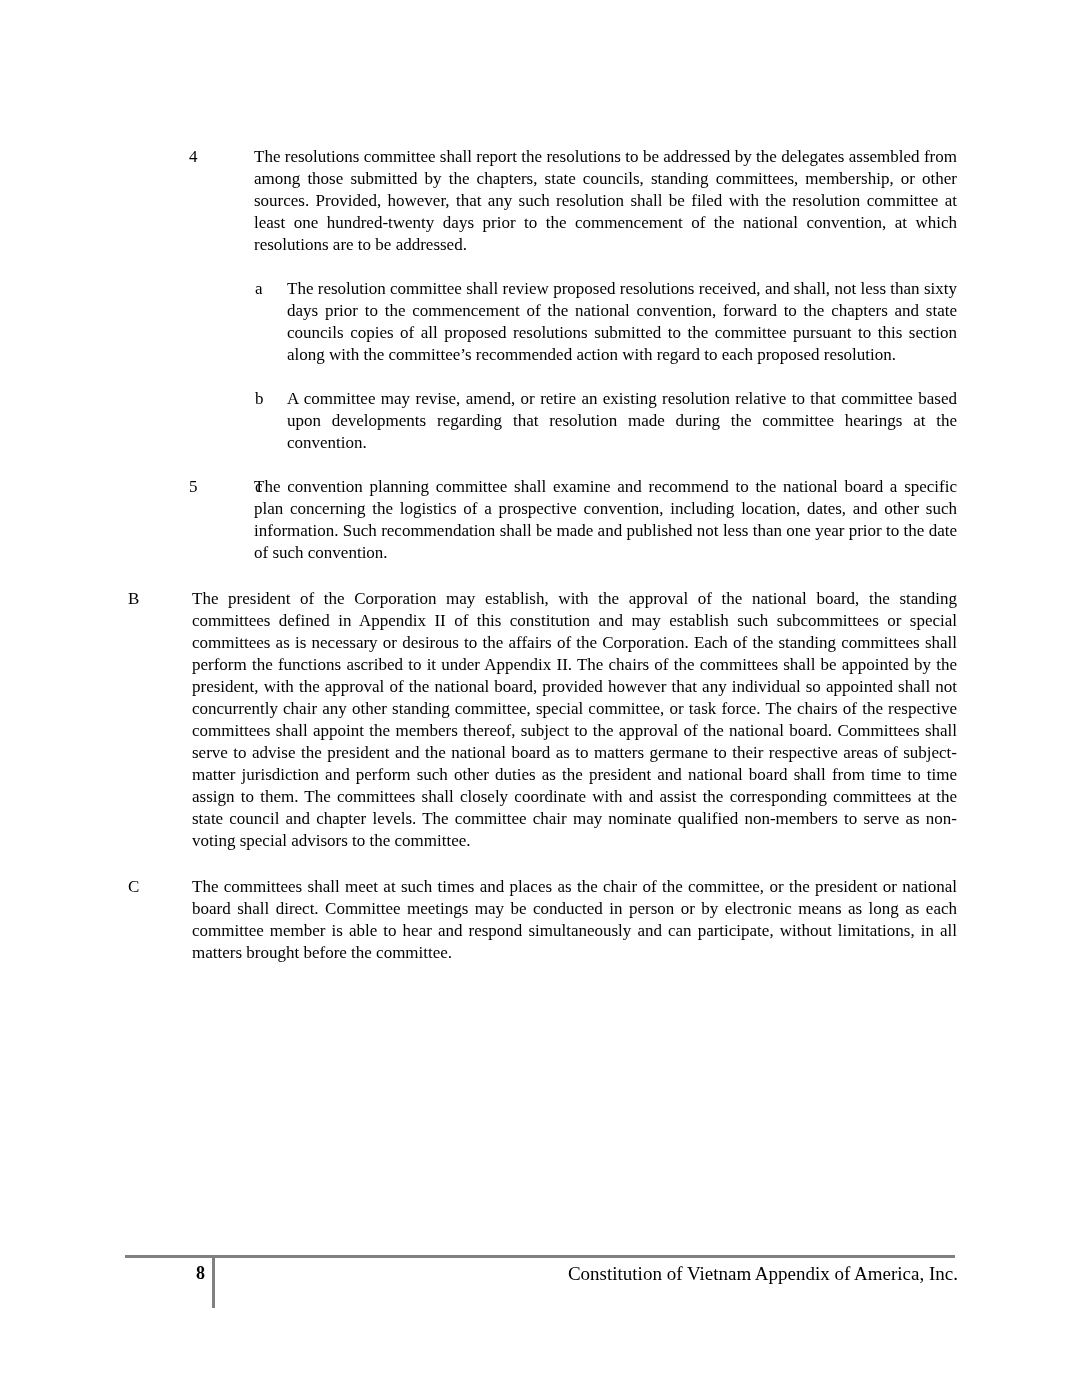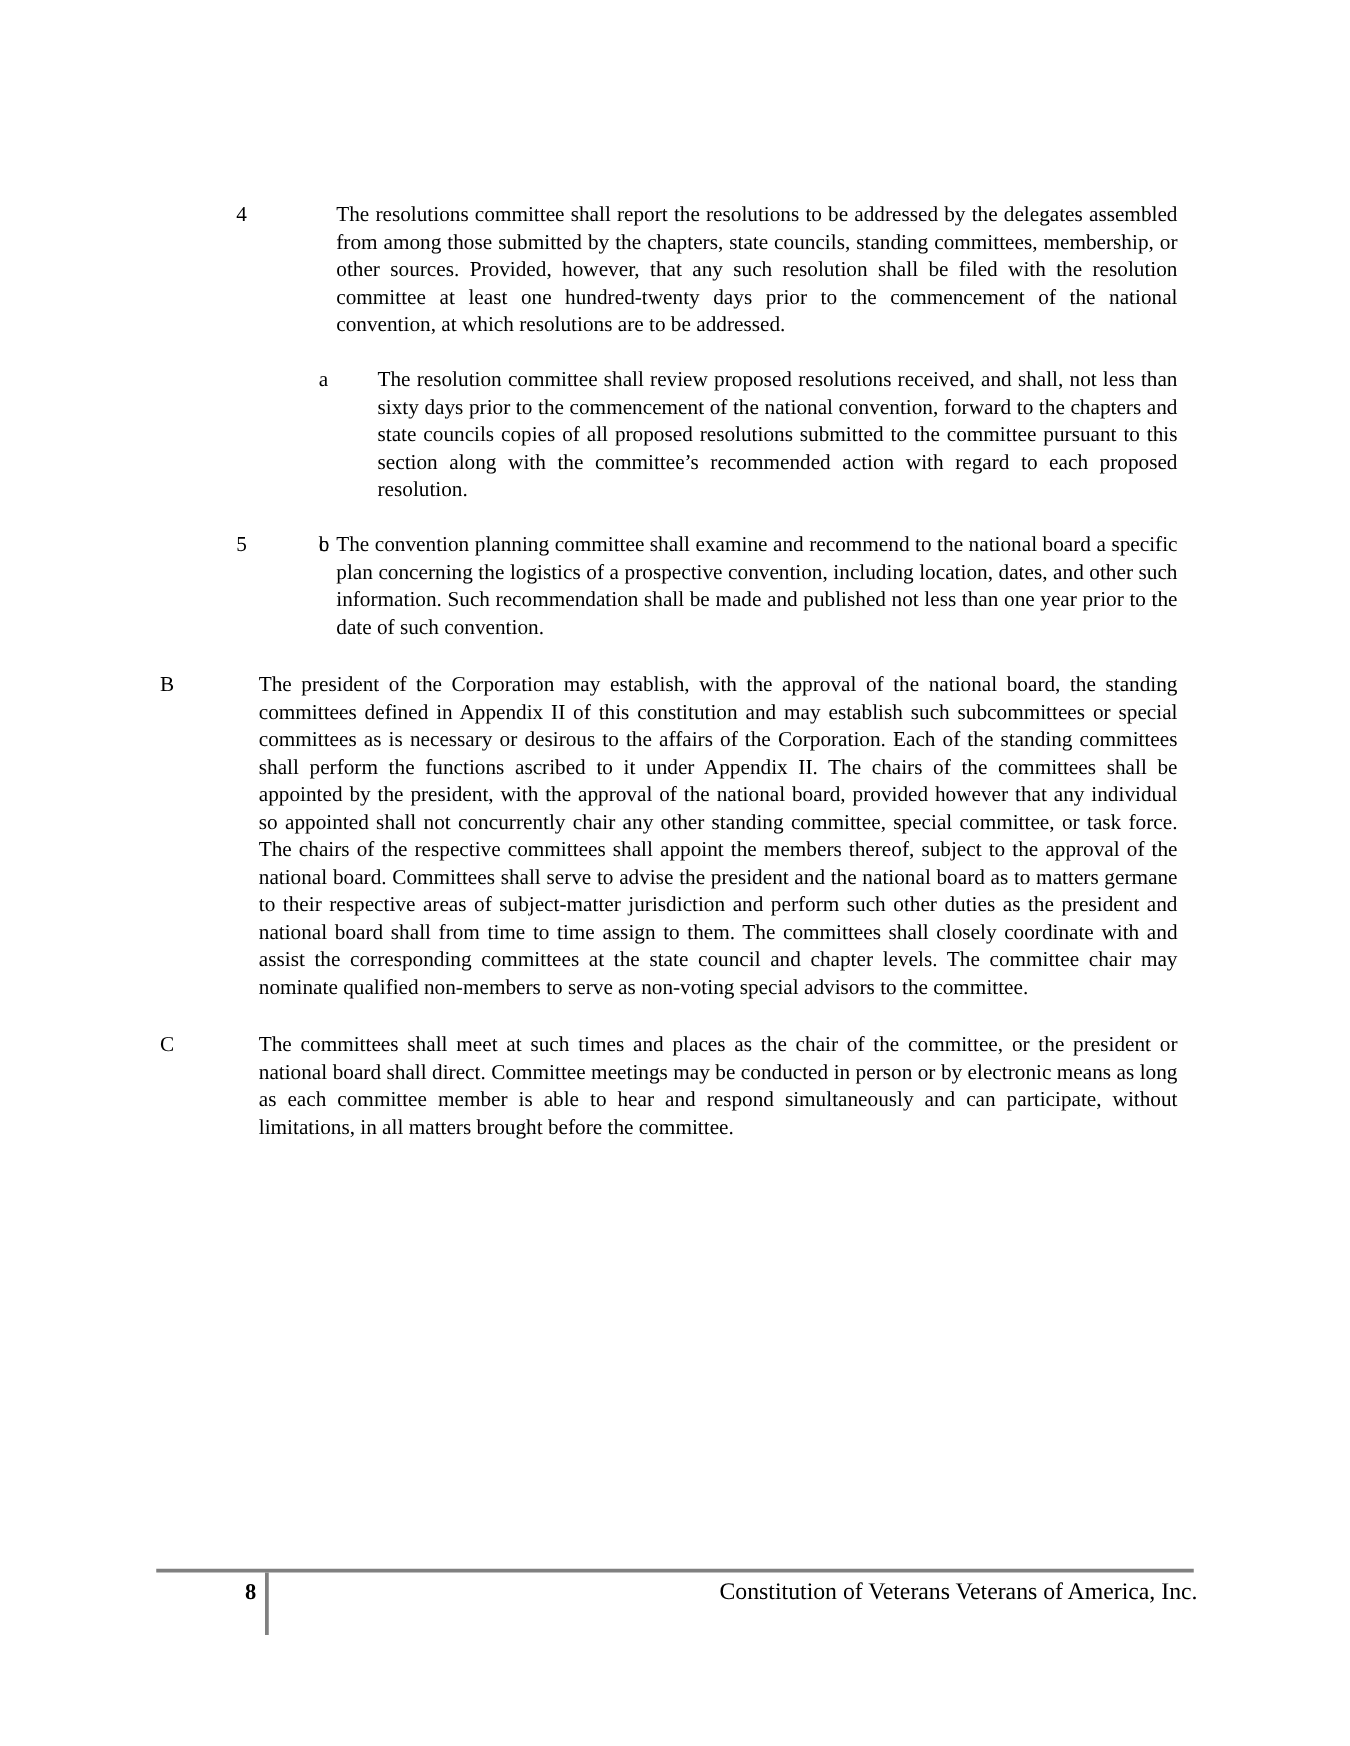"The resolutions committee shall report" .item .para { margin: 15px -> 0 }
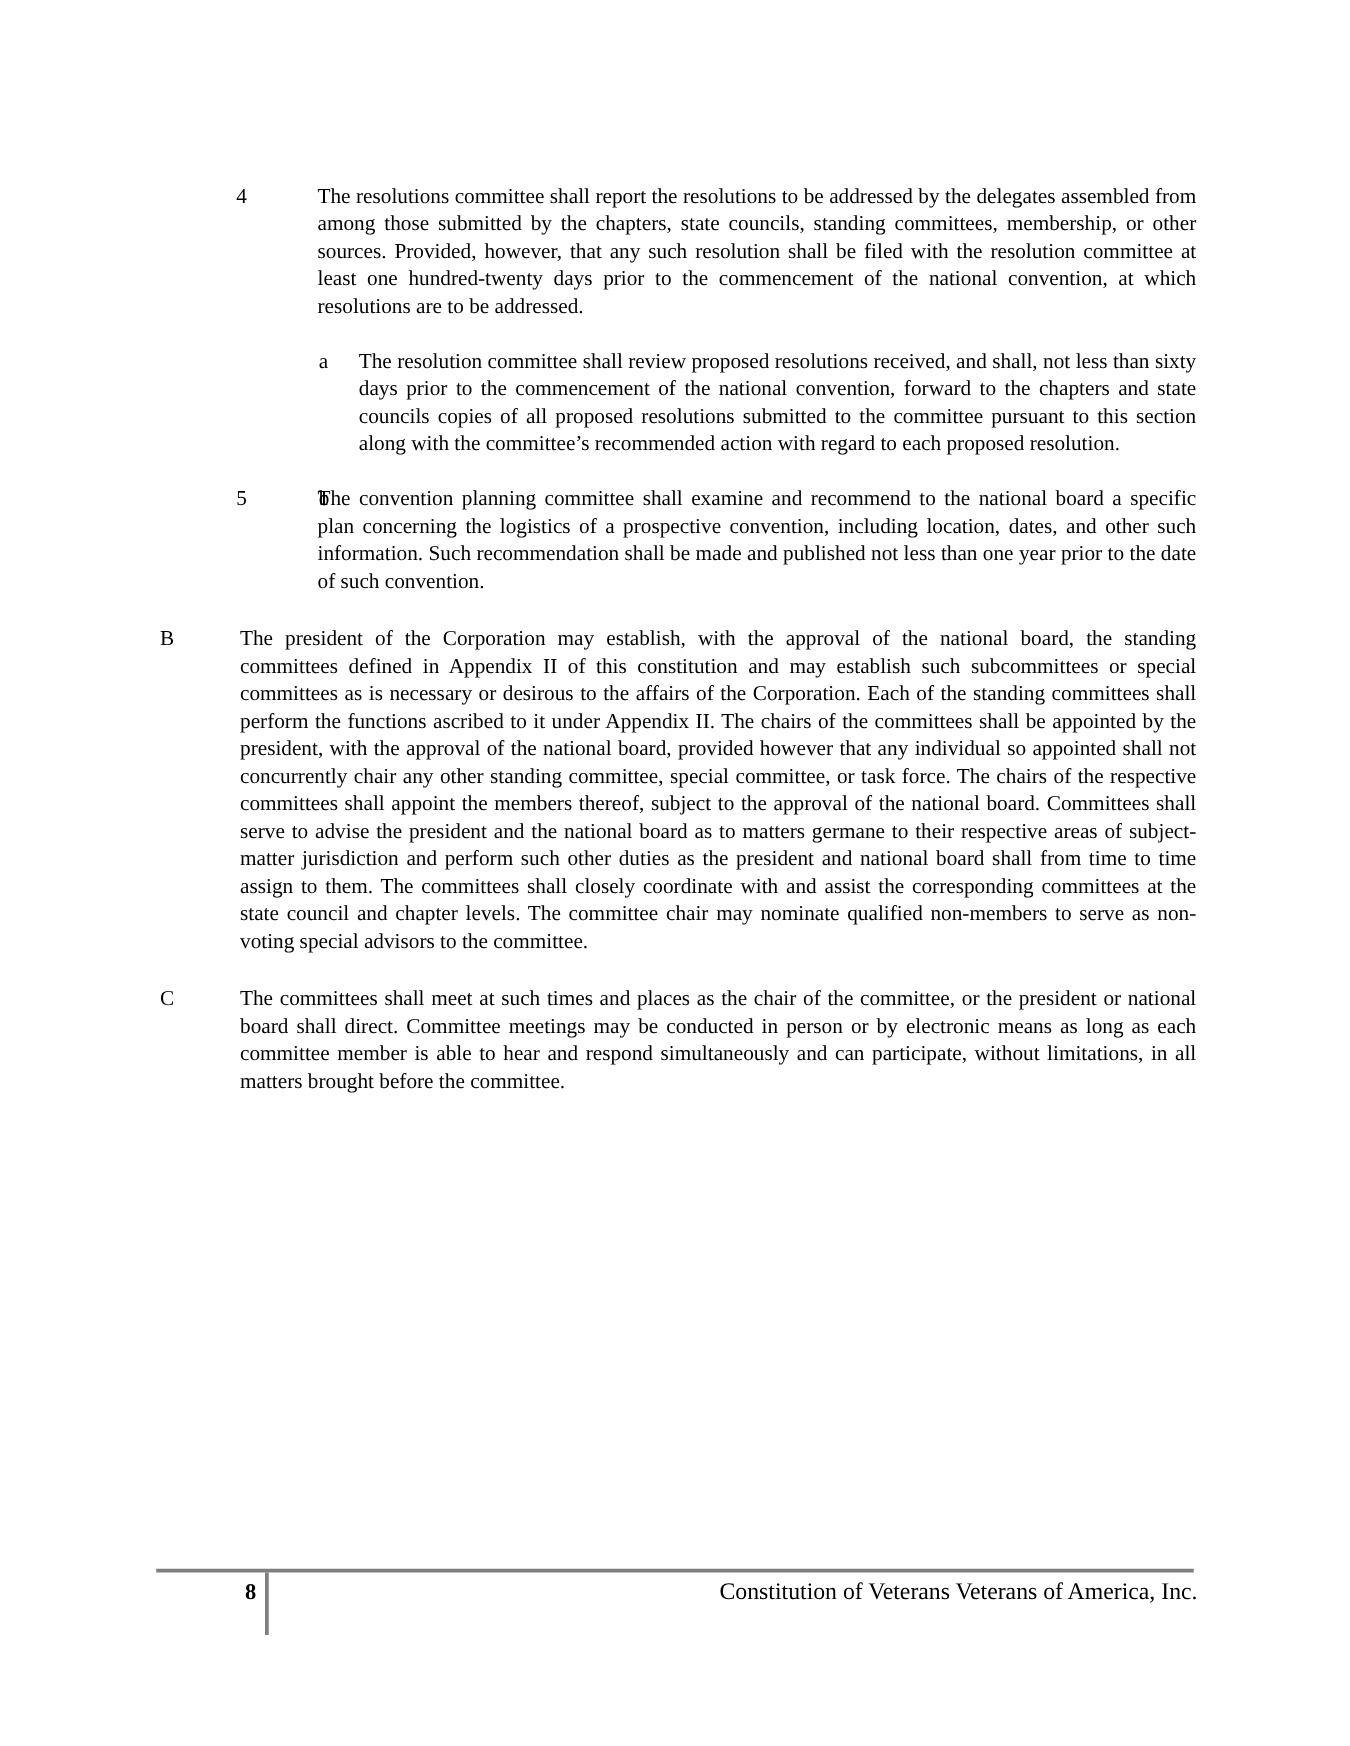"A committee may revise, amend," p.para { html: none -> <p>A committee may revise, amend, or retire an existing resolution relative to that committee based upon developments regarding that resolution made during the committee hearings at the convention.</p> }
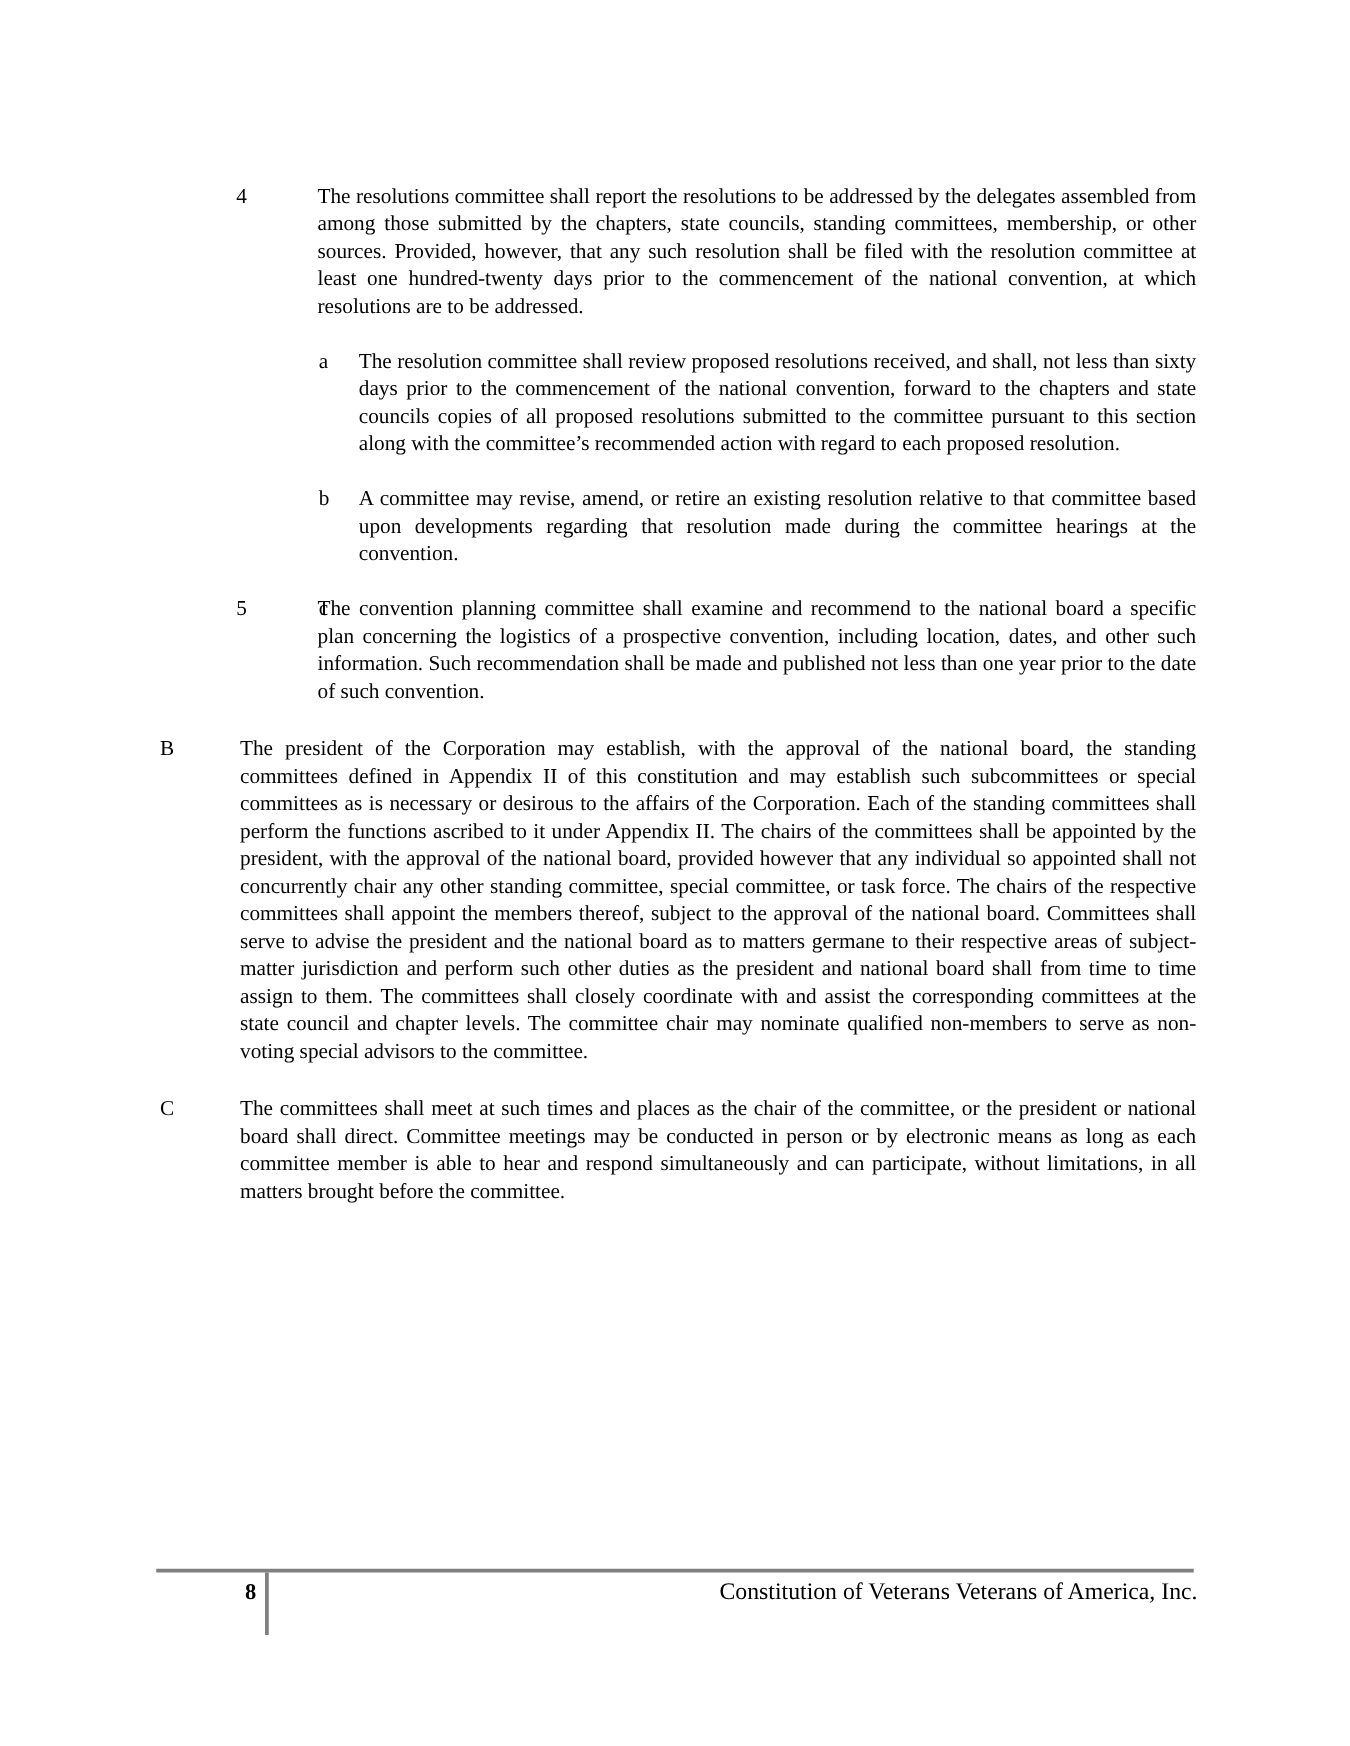"Constitution of Veterans Veterans of" div { text: Veterans Veterans -> Vietnam Appendix }
